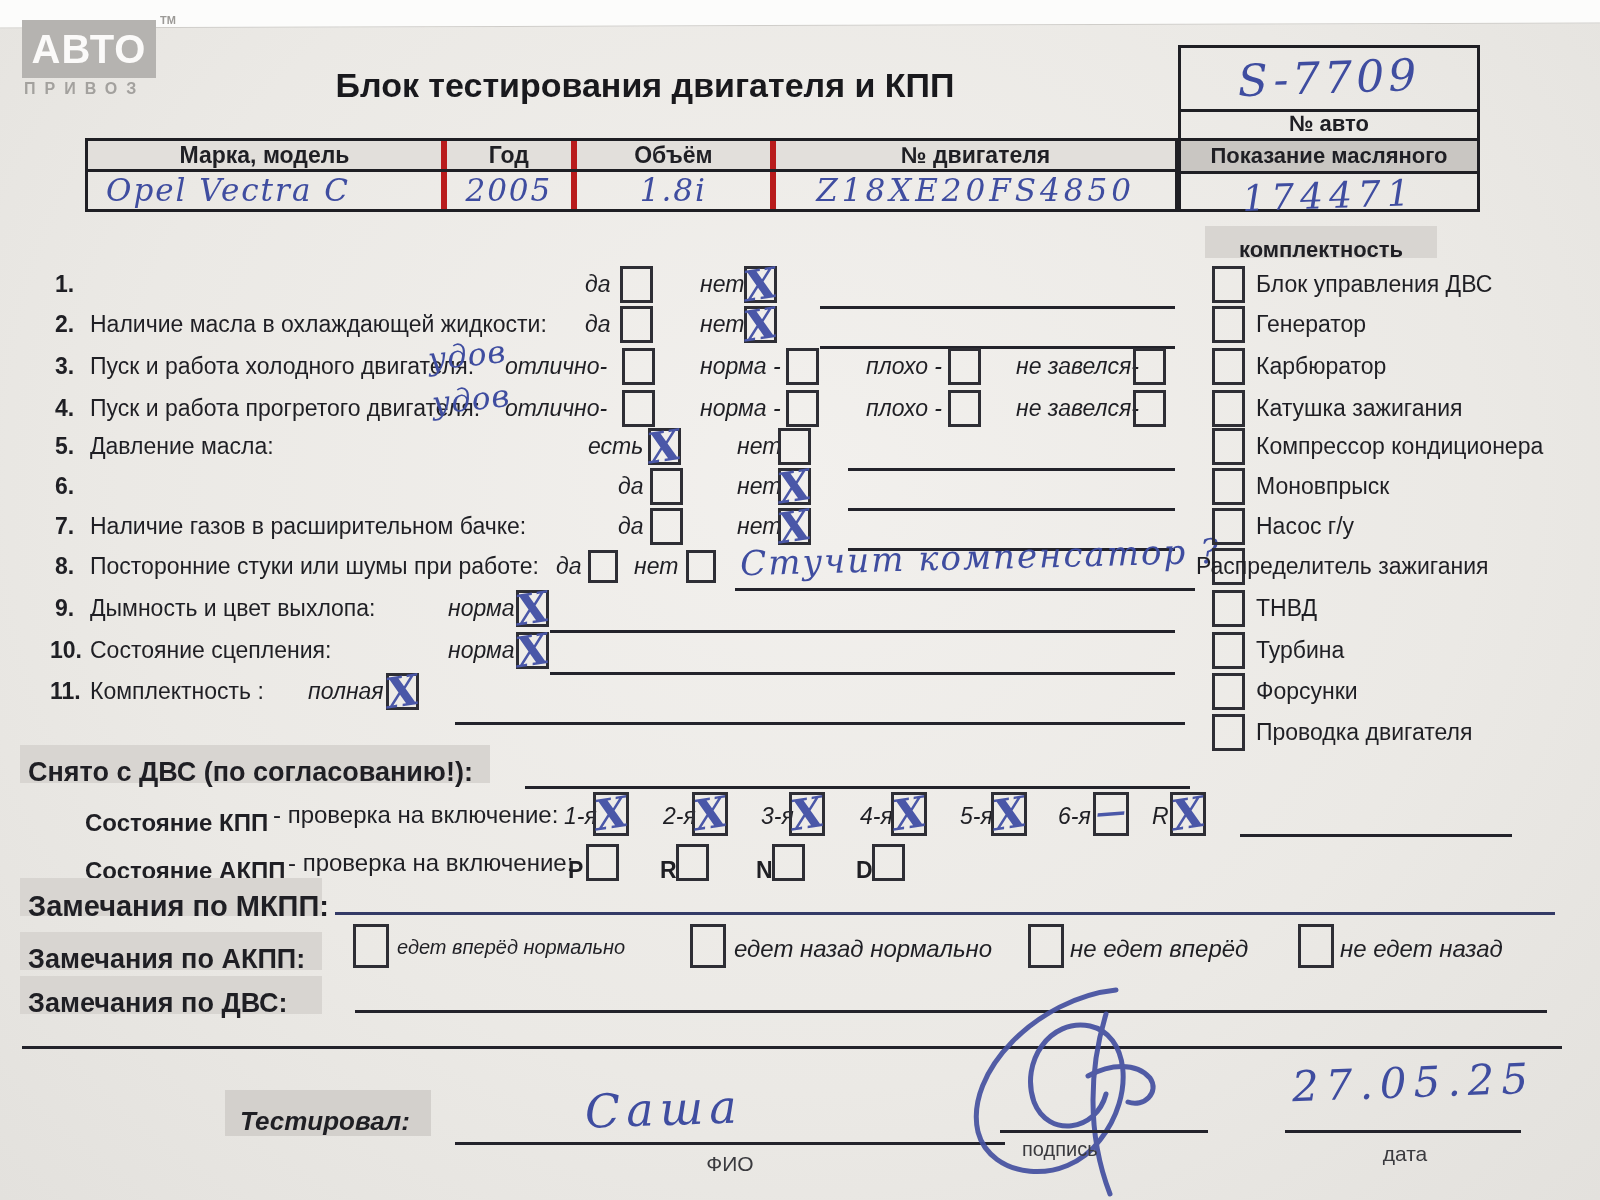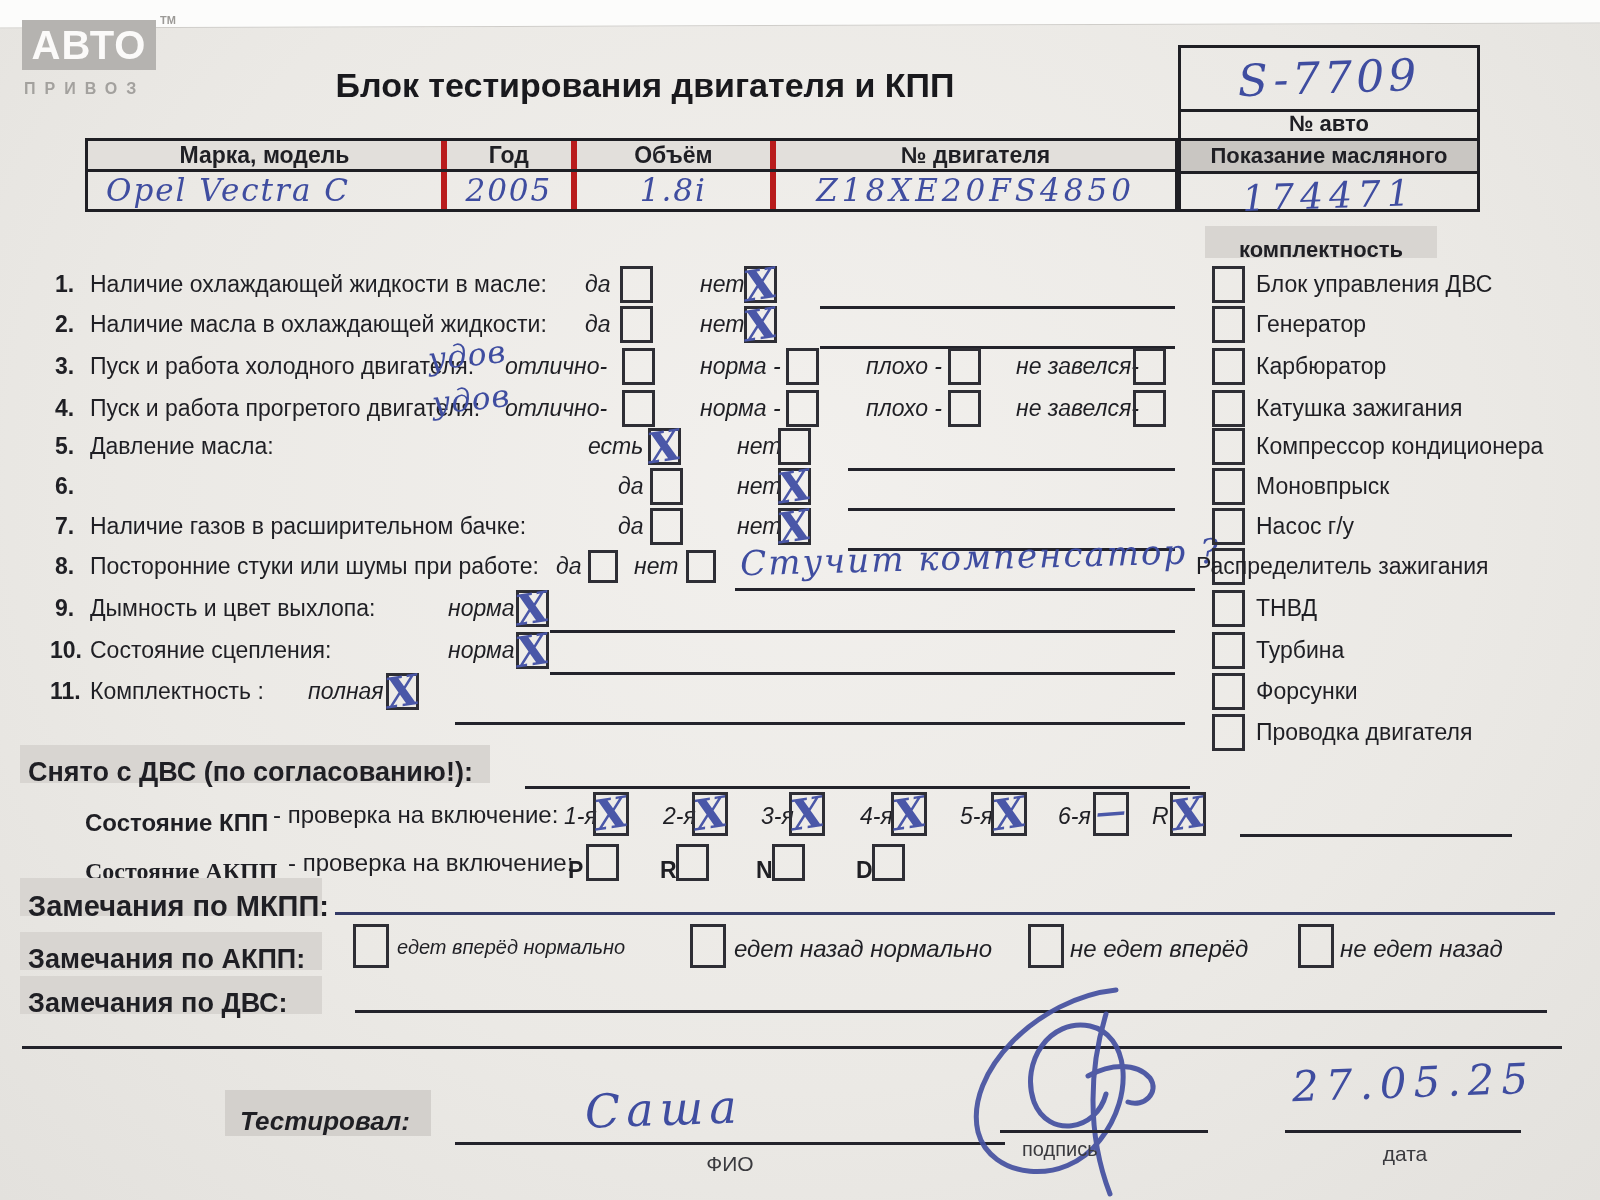"АВТО" .logo-block { height: 50px -> 58px }
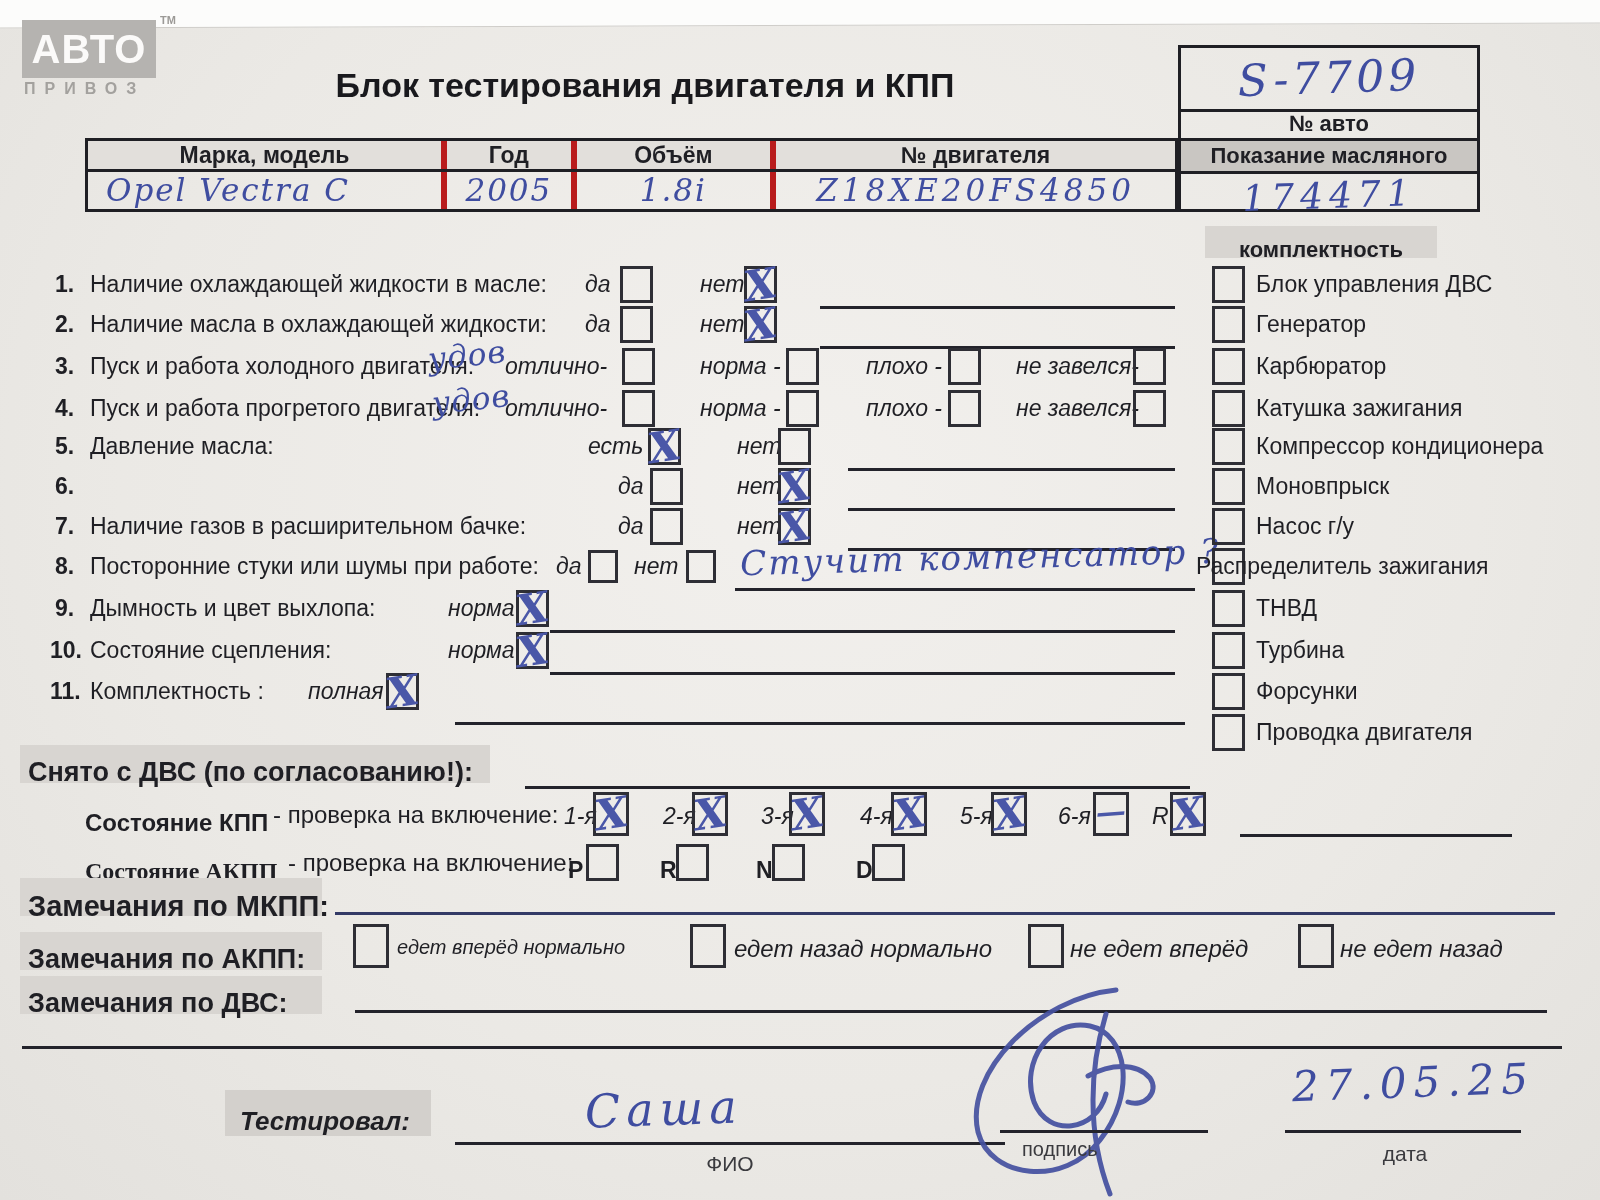"Наличие охлаждающей жидкости в масле:" span.lbl { html: <span>Наличие охлаждающей жидкости в масле:</span> -> none }
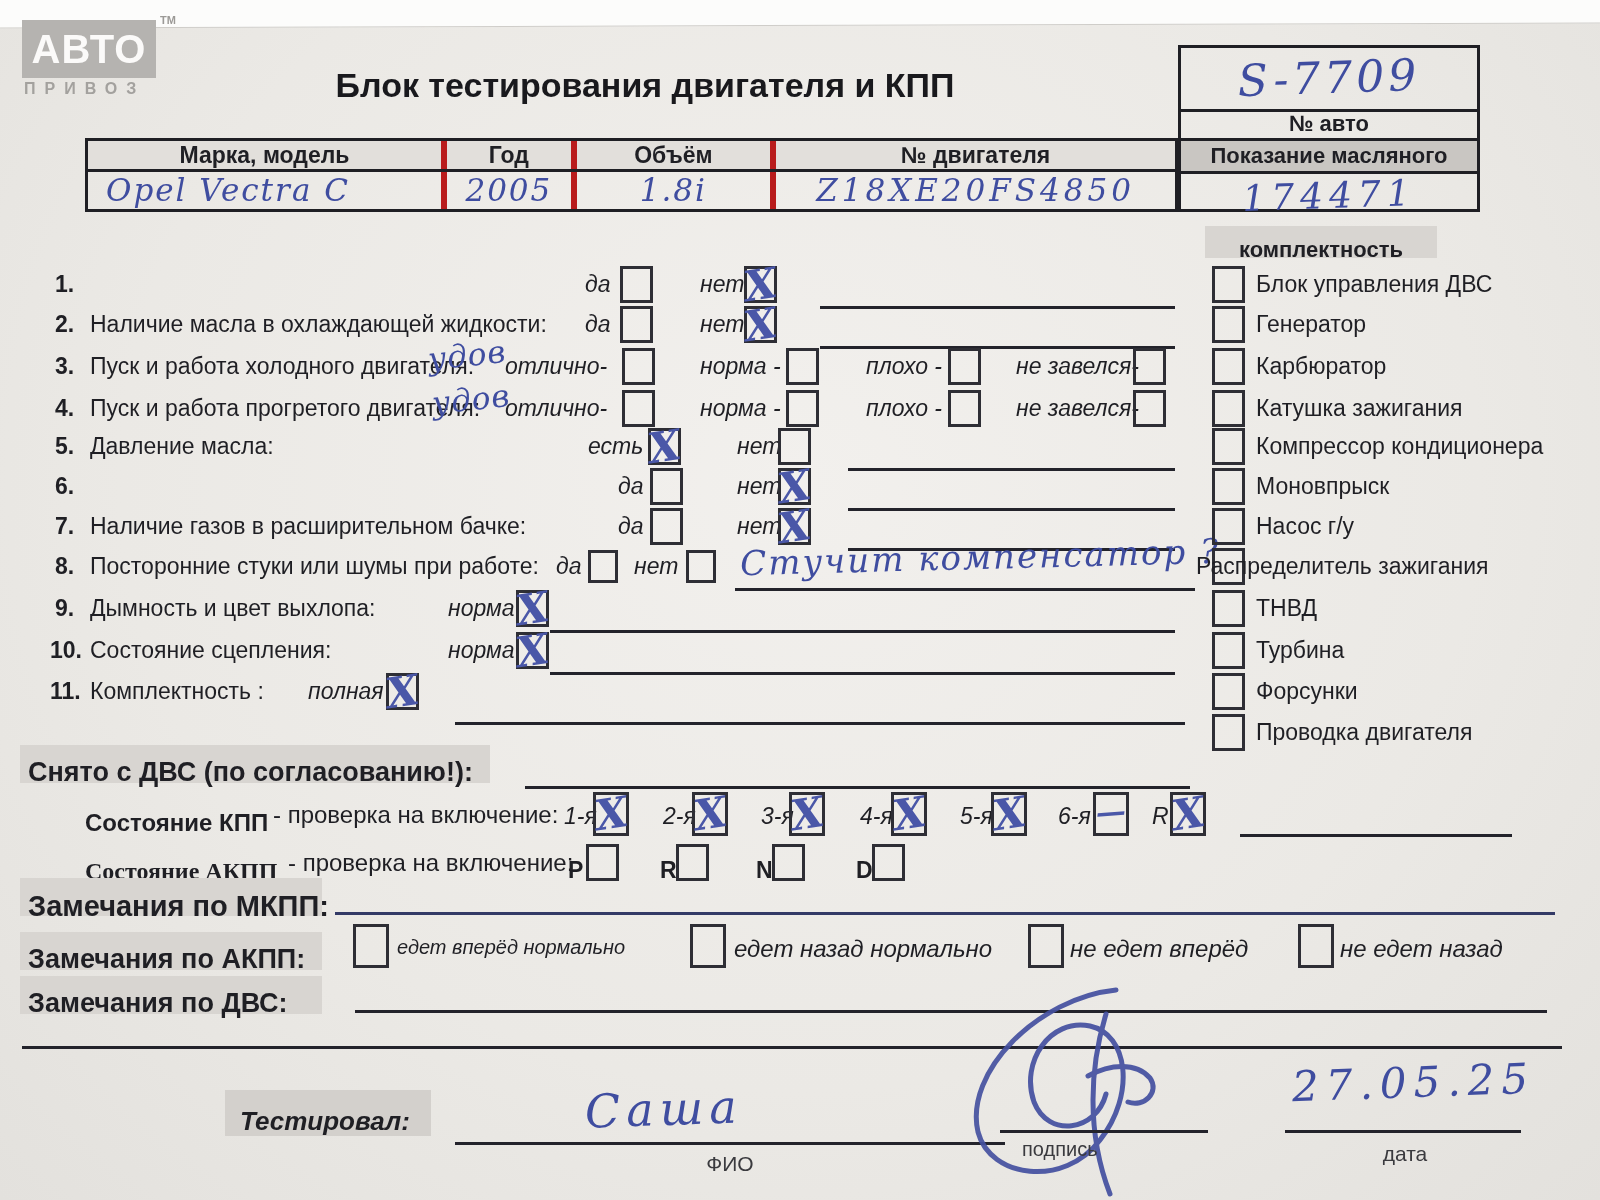"Состояние АКПП" span.lbl { font-family: Liberation Serif, serif -> none }
